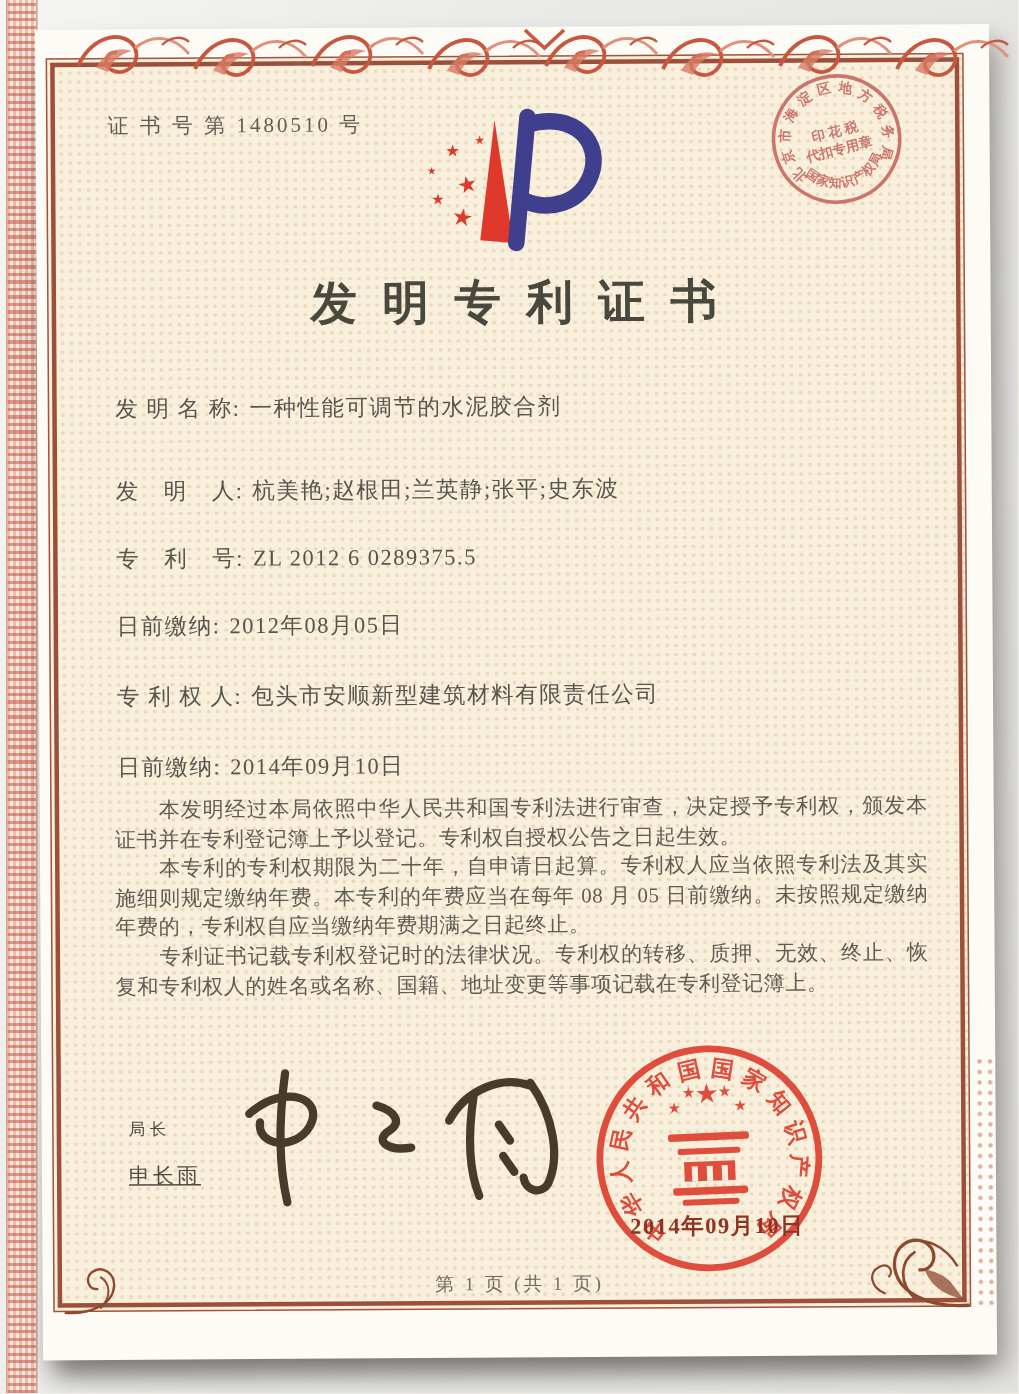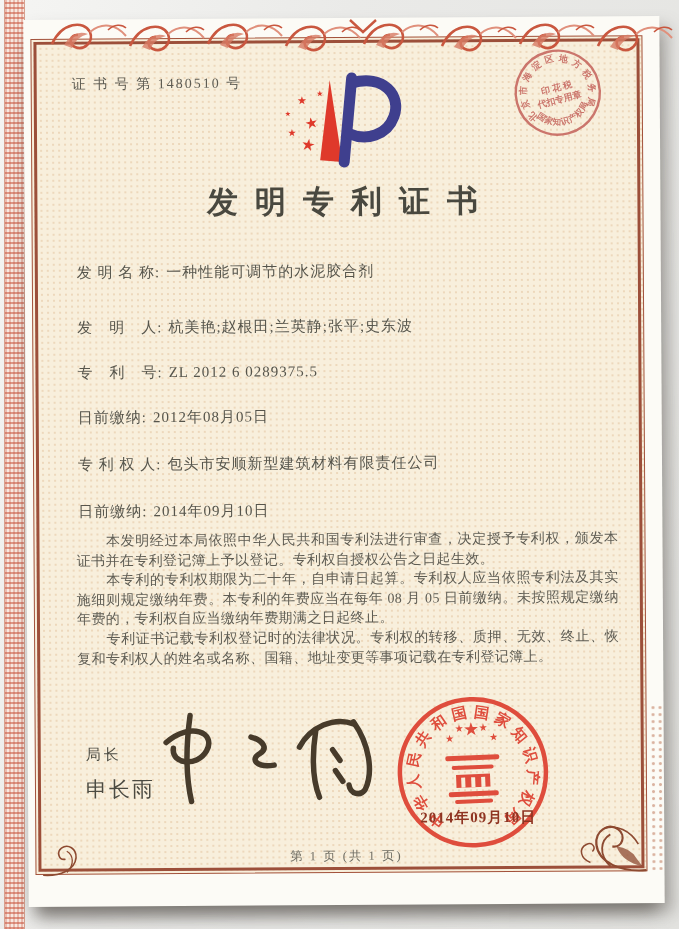"局长" .signer-title { font-size: 15px -> 11px }
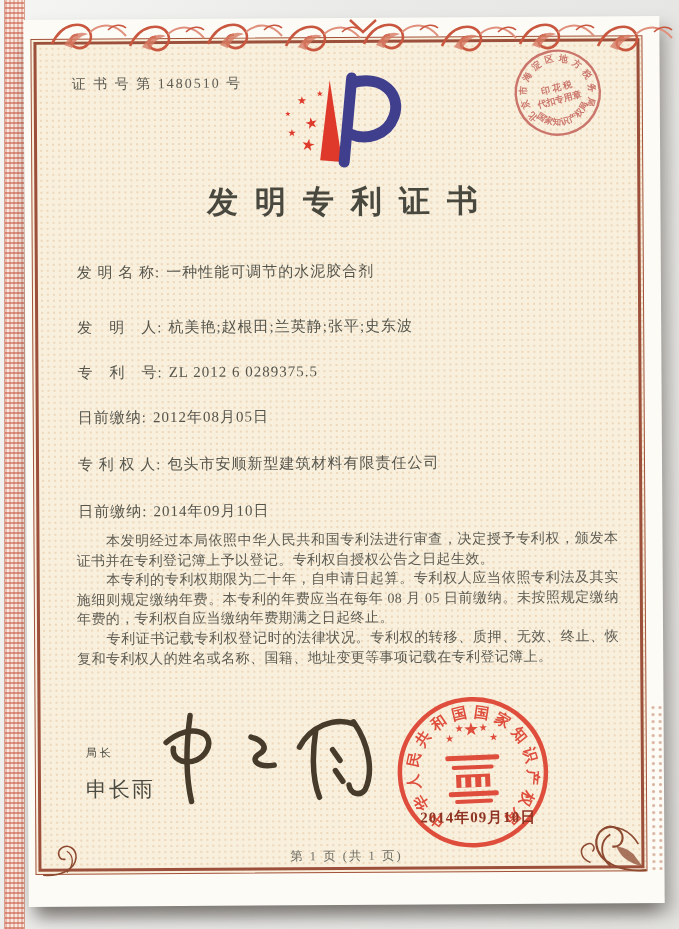"申长雨" .signer-name { font-size: 21px -> 14px; text-decoration: none -> underline }
